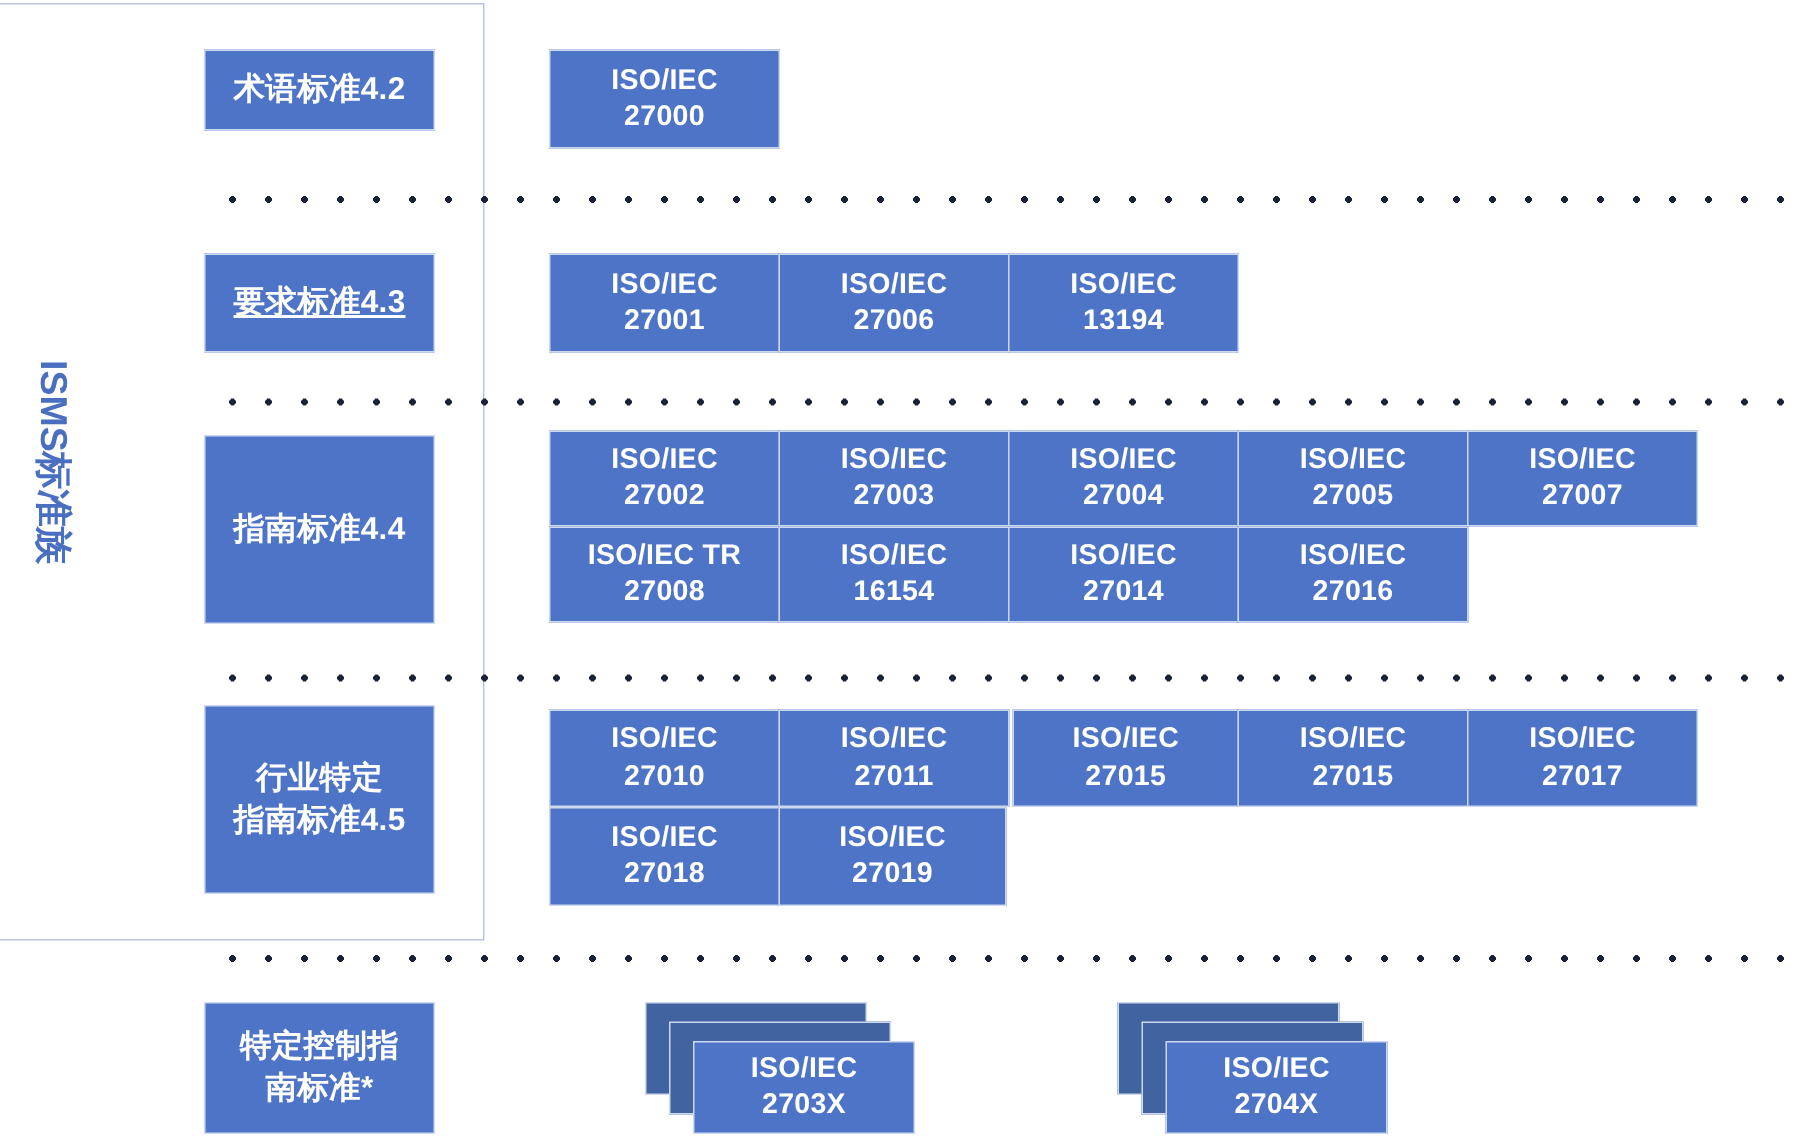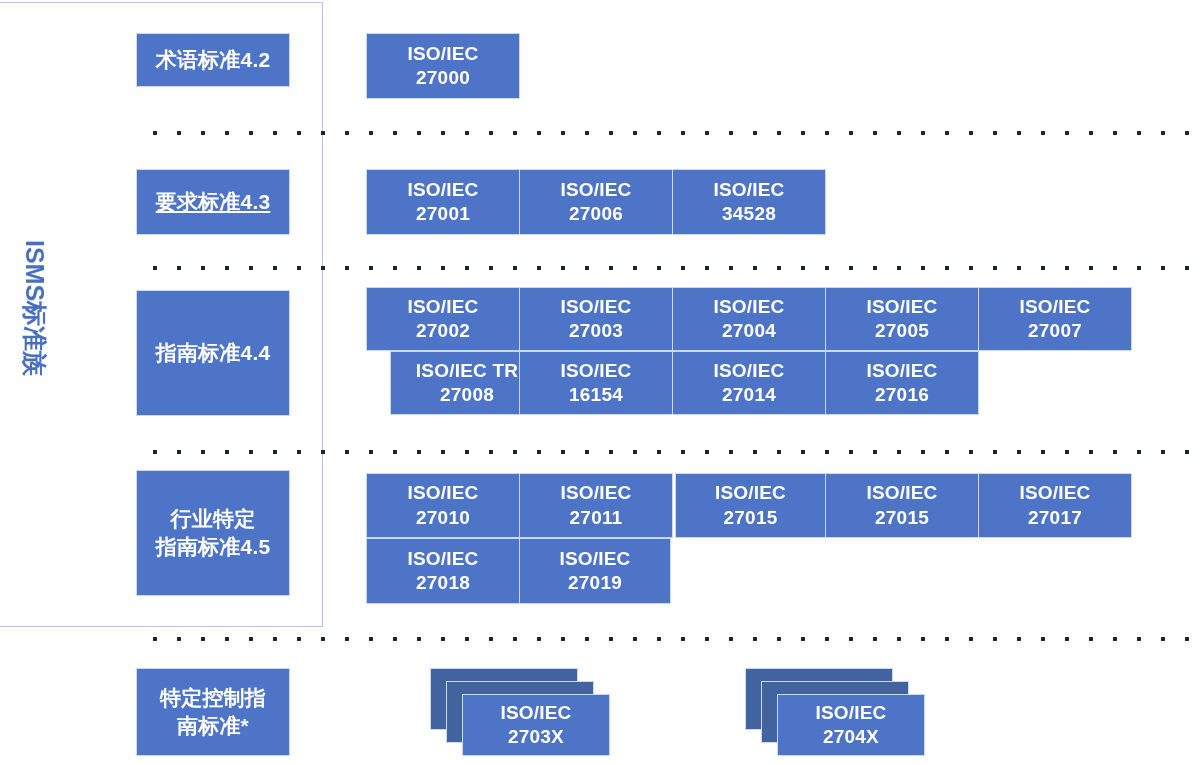"34528" span.l2 { text: 34528 -> 13194 }
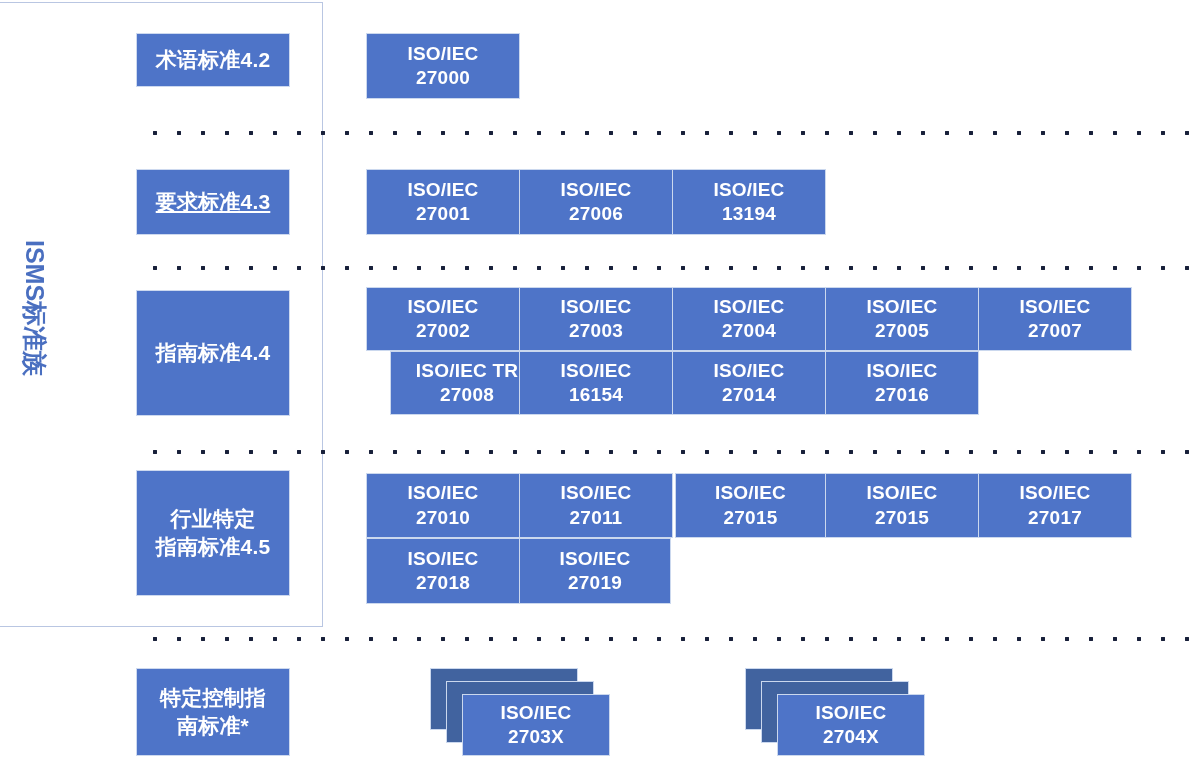"ISO/IEC TR" div.std-box { margin-left: 24px -> none }
